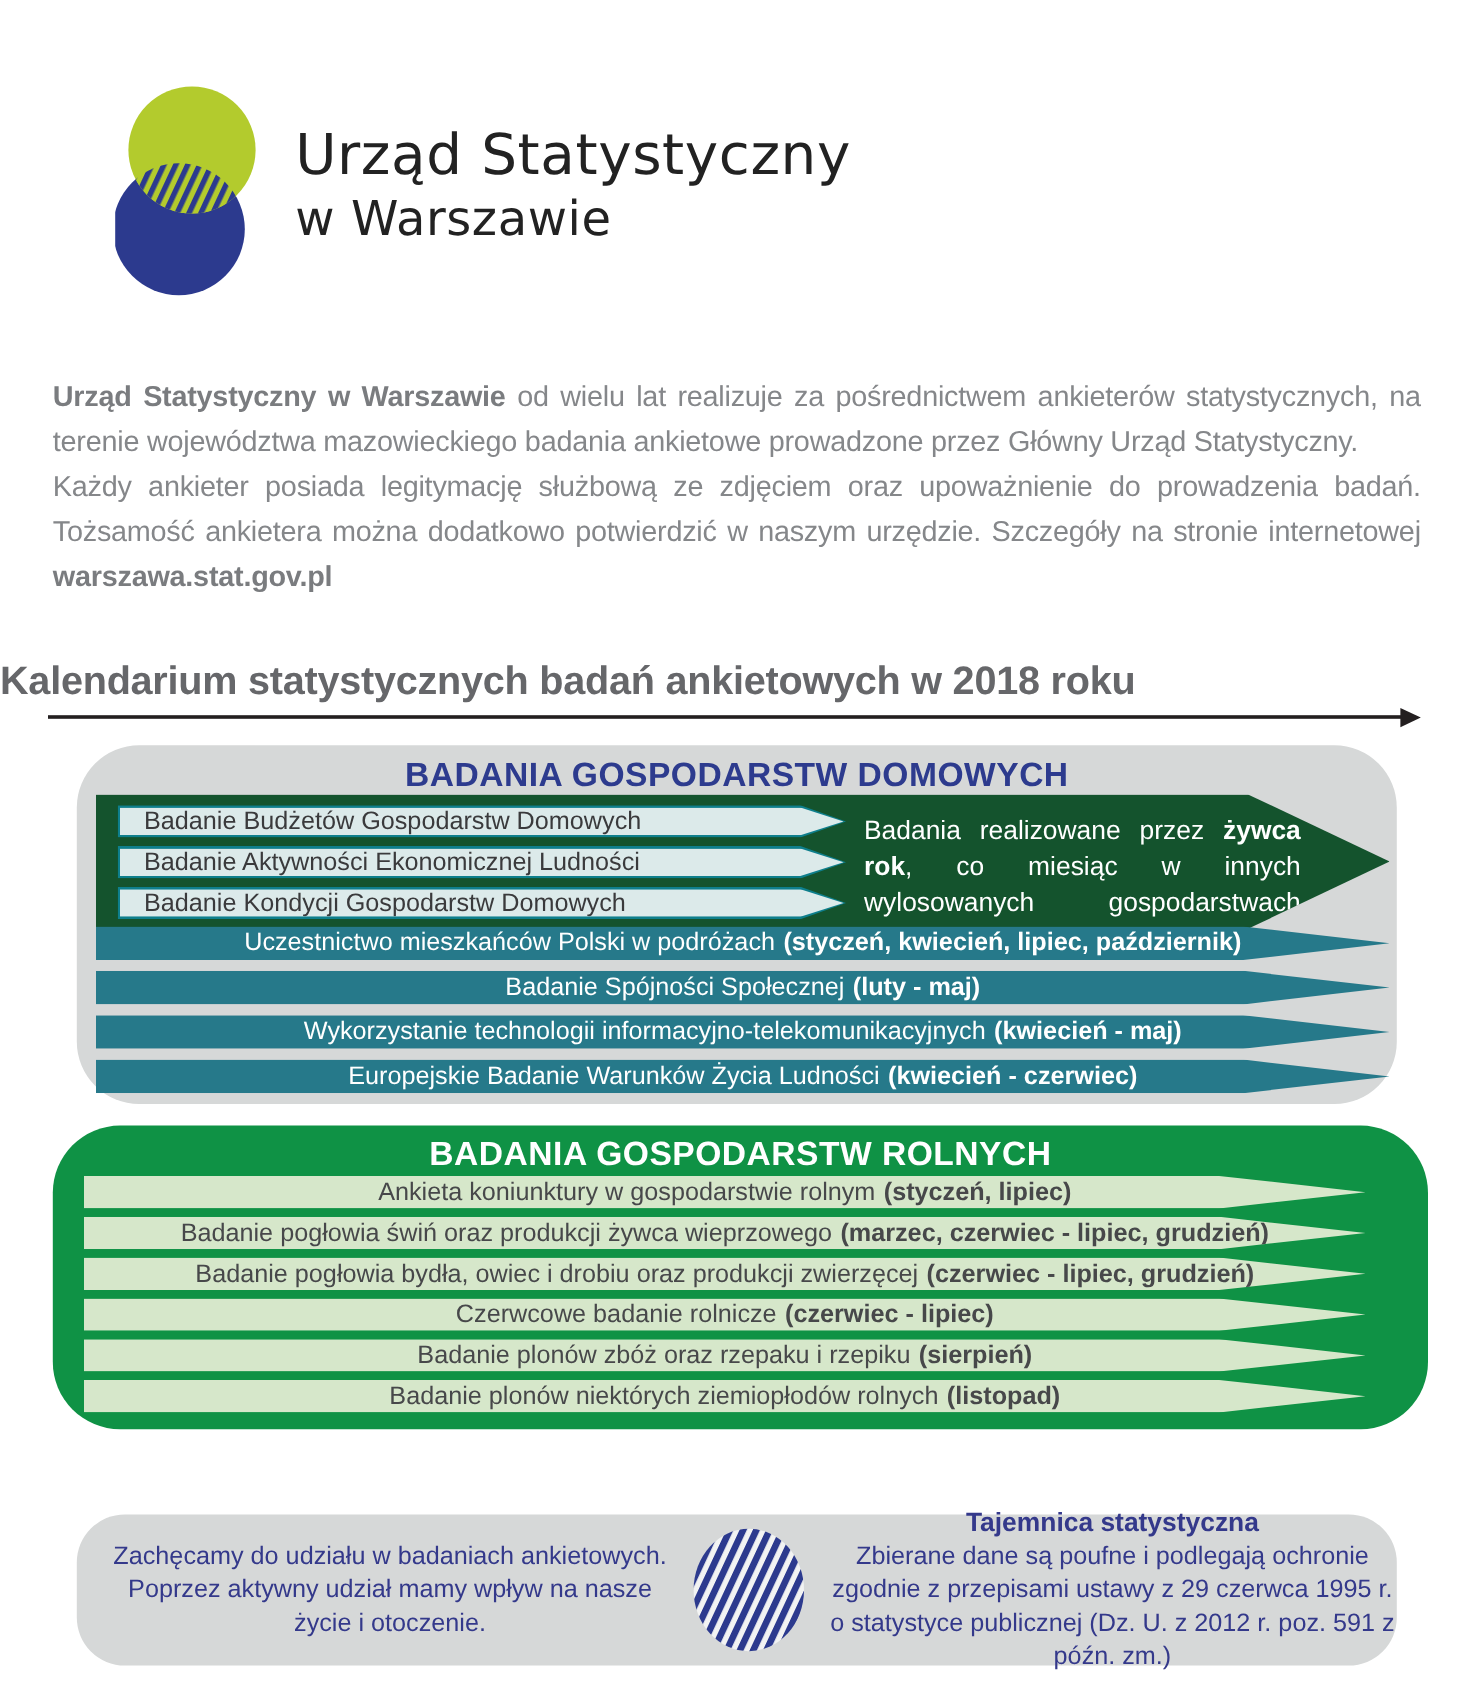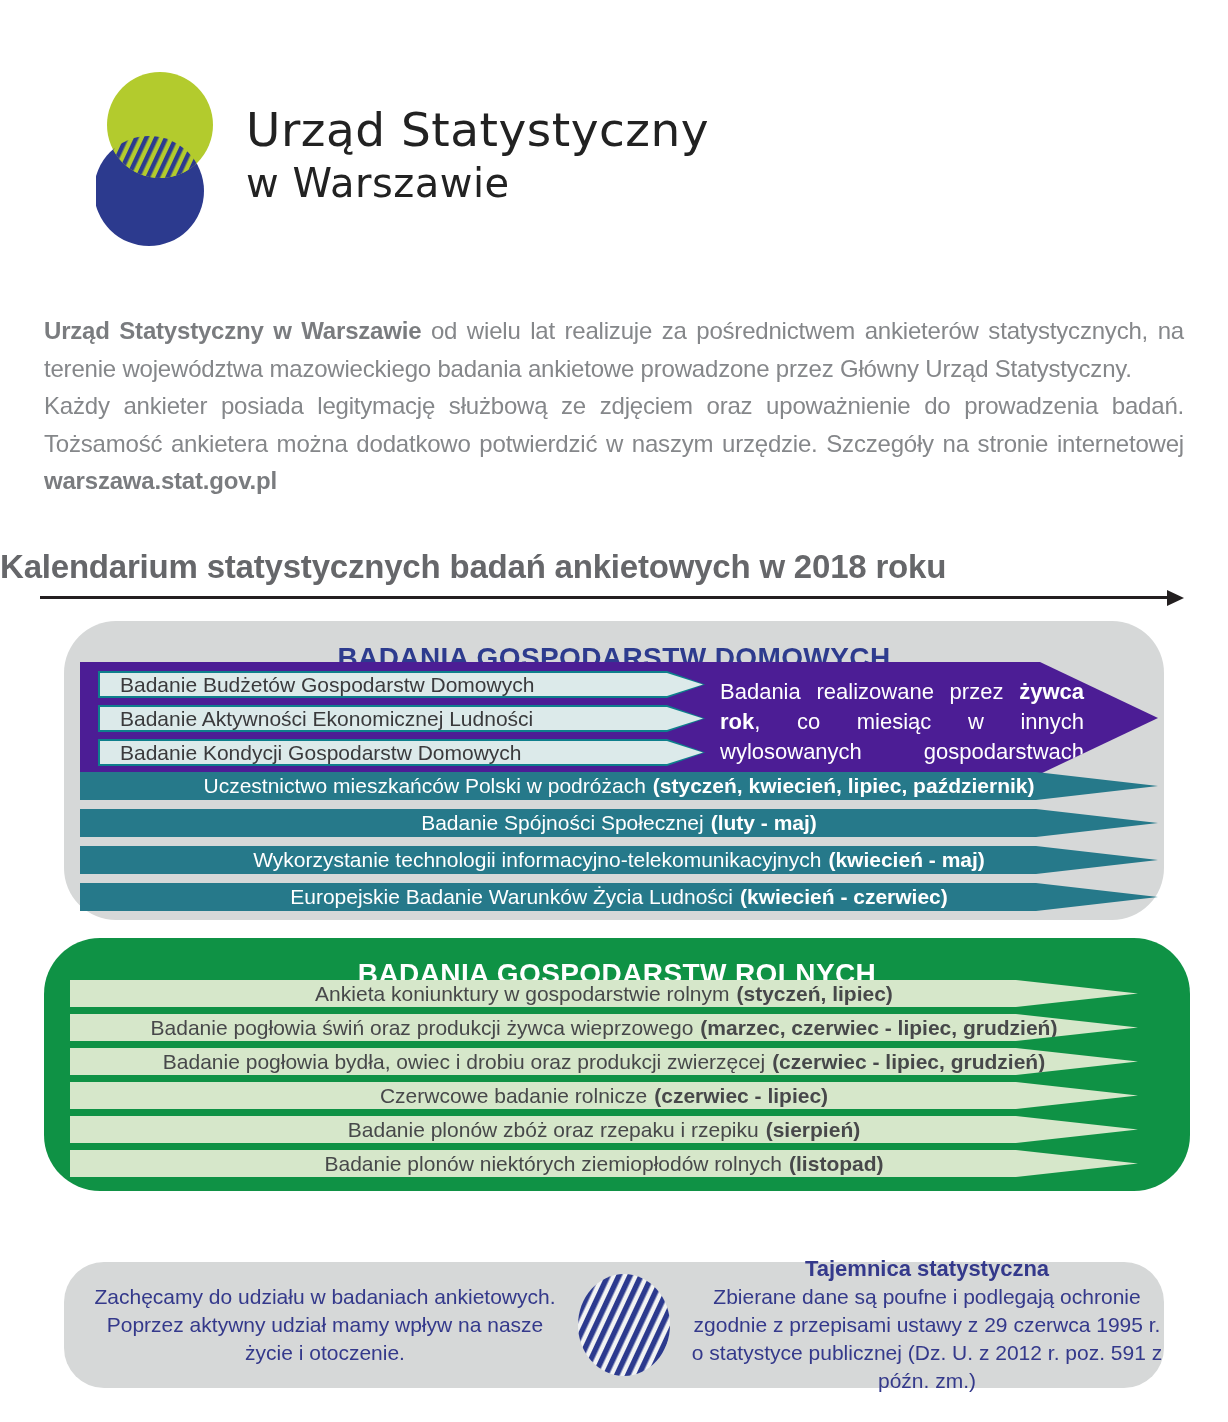"BADANIA GOSPODARSTW DOMOWYCH" .box h2 { margin: 12px -> 0 }
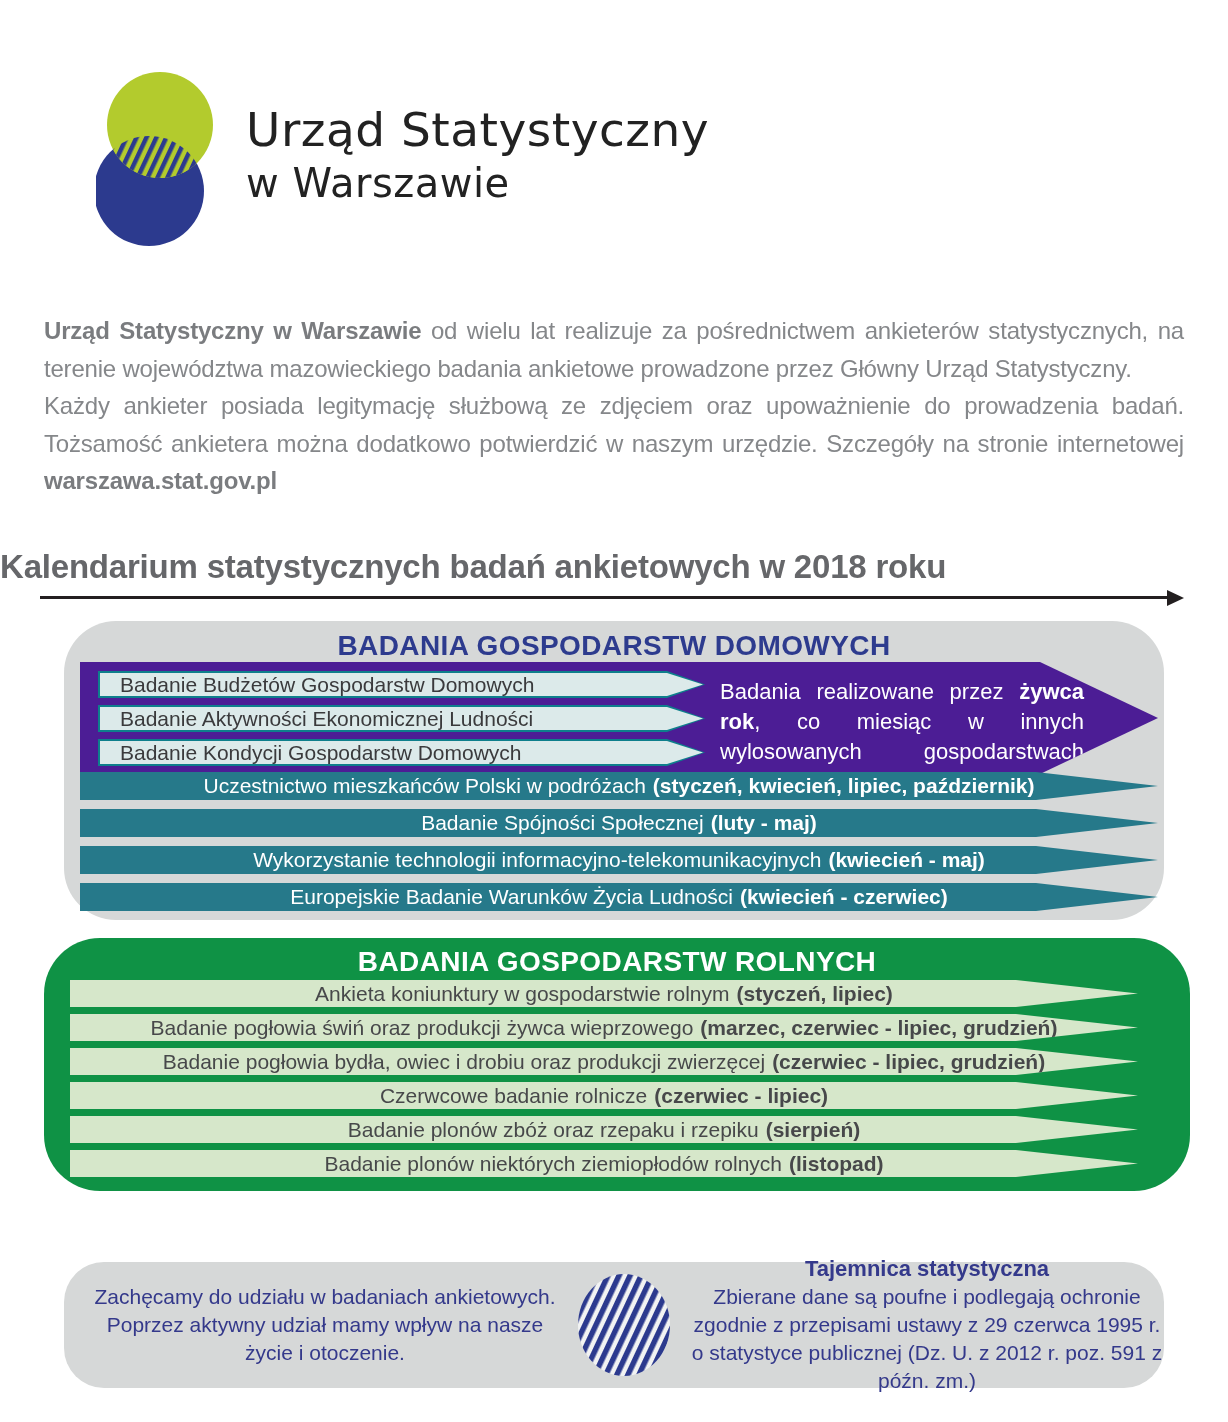"Badanie Budżetów Gospodarstw Domowych" .big-arrow { background: #4c1d95 -> #14532d }
